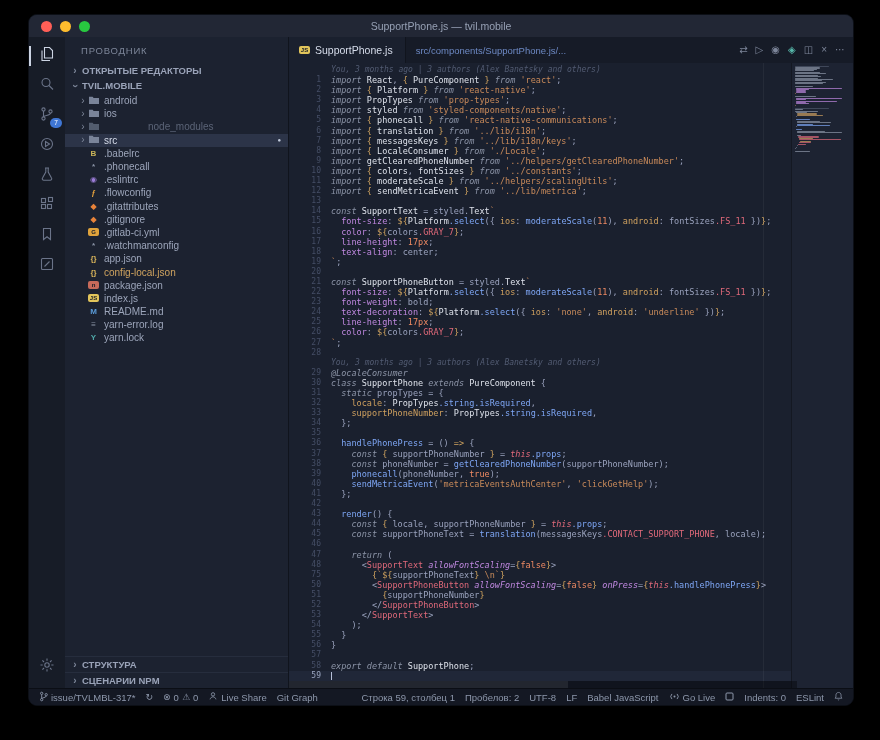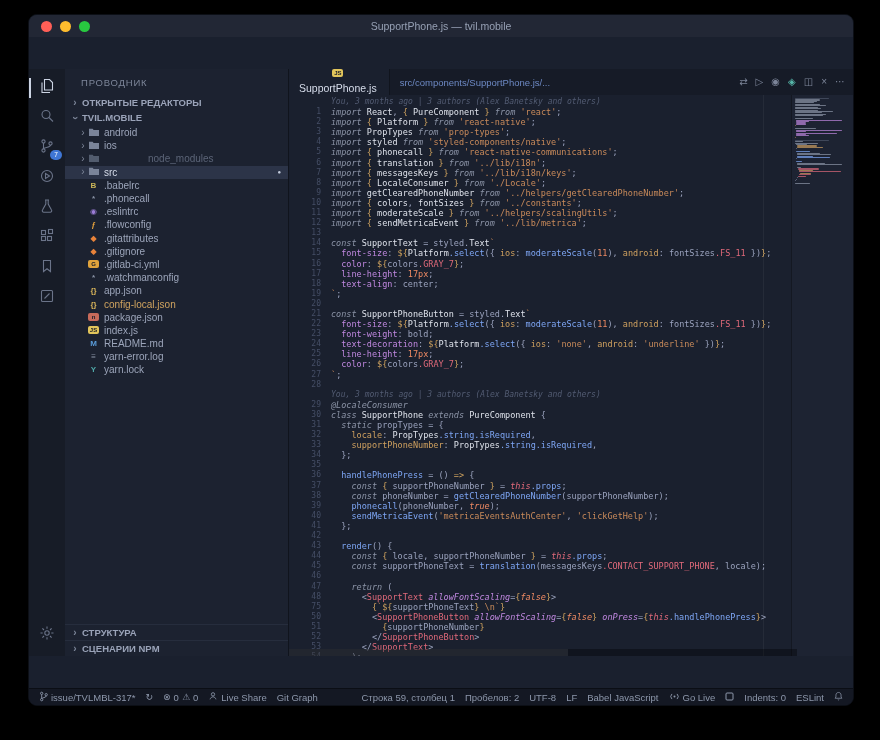"SupportPhone.js — tvil.mobile" .window { gap: 32px -> none }
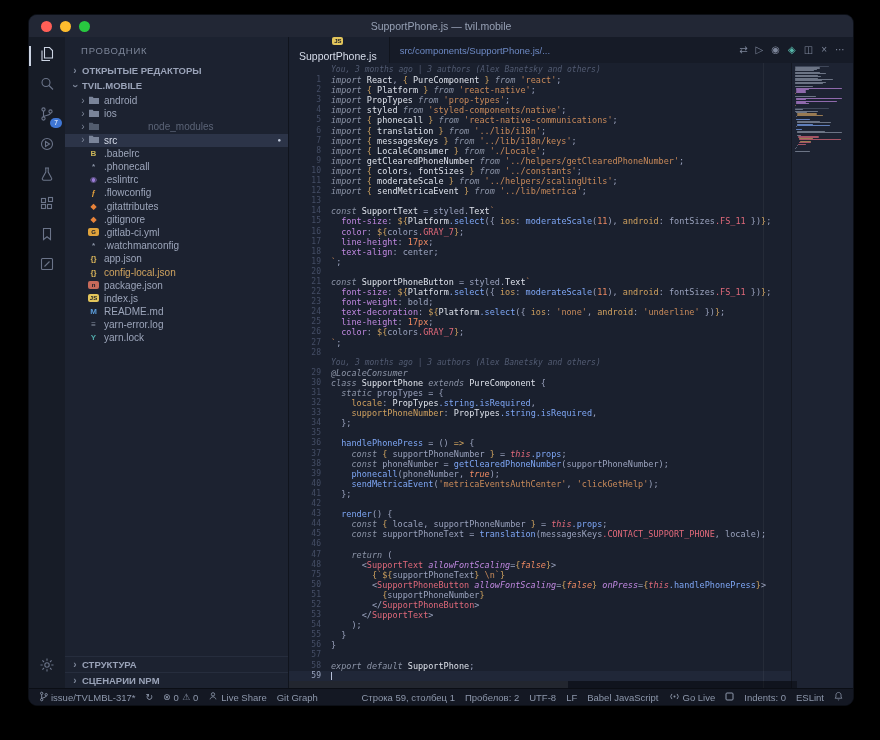"SupportPhone.js" .tab { flex-direction: column -> none }
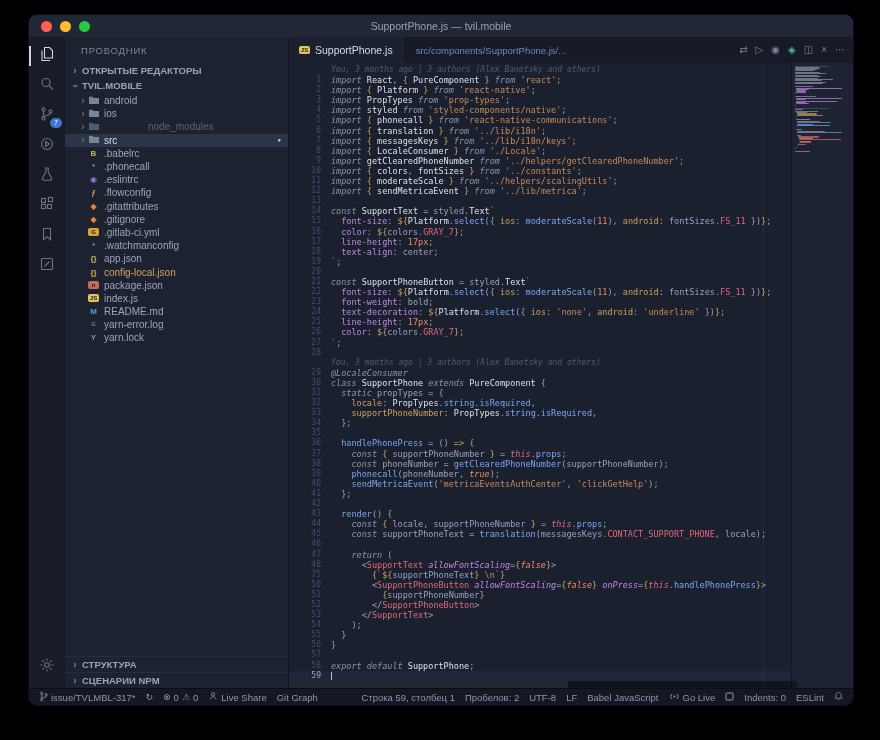"true" .tk-b { font-style: italic -> none }
